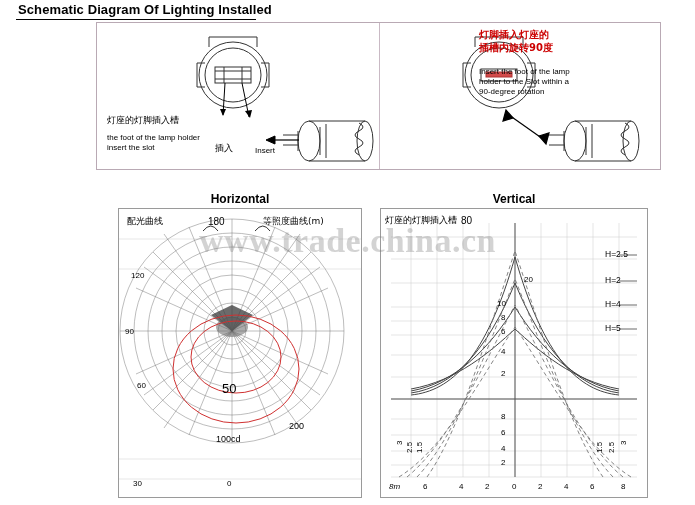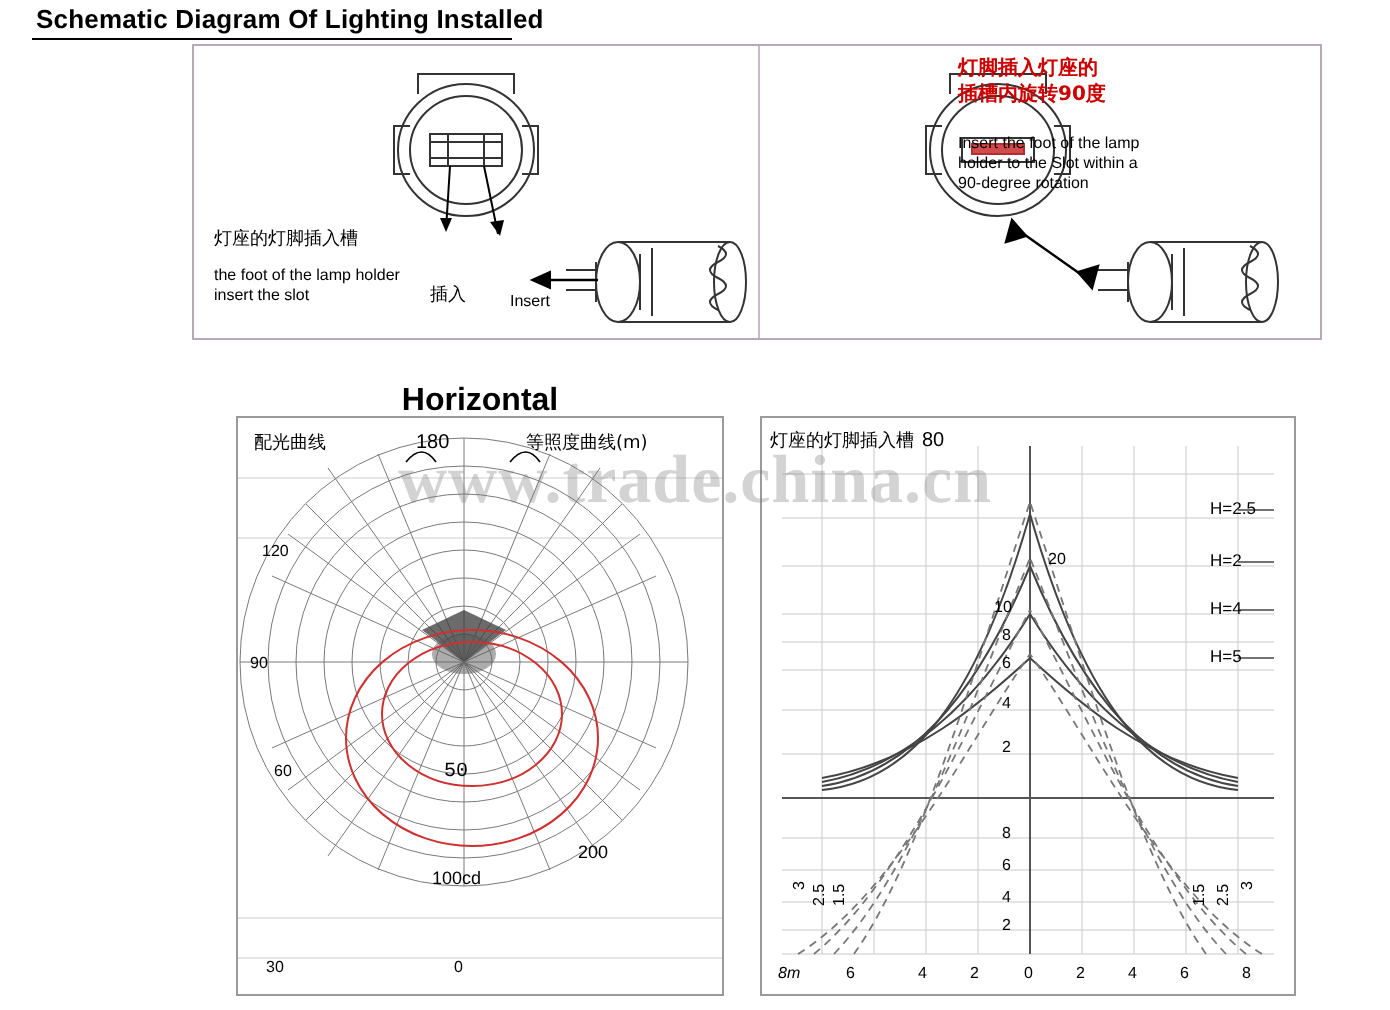"Horizontal" .chart-head { font-size: 16px -> 12px }
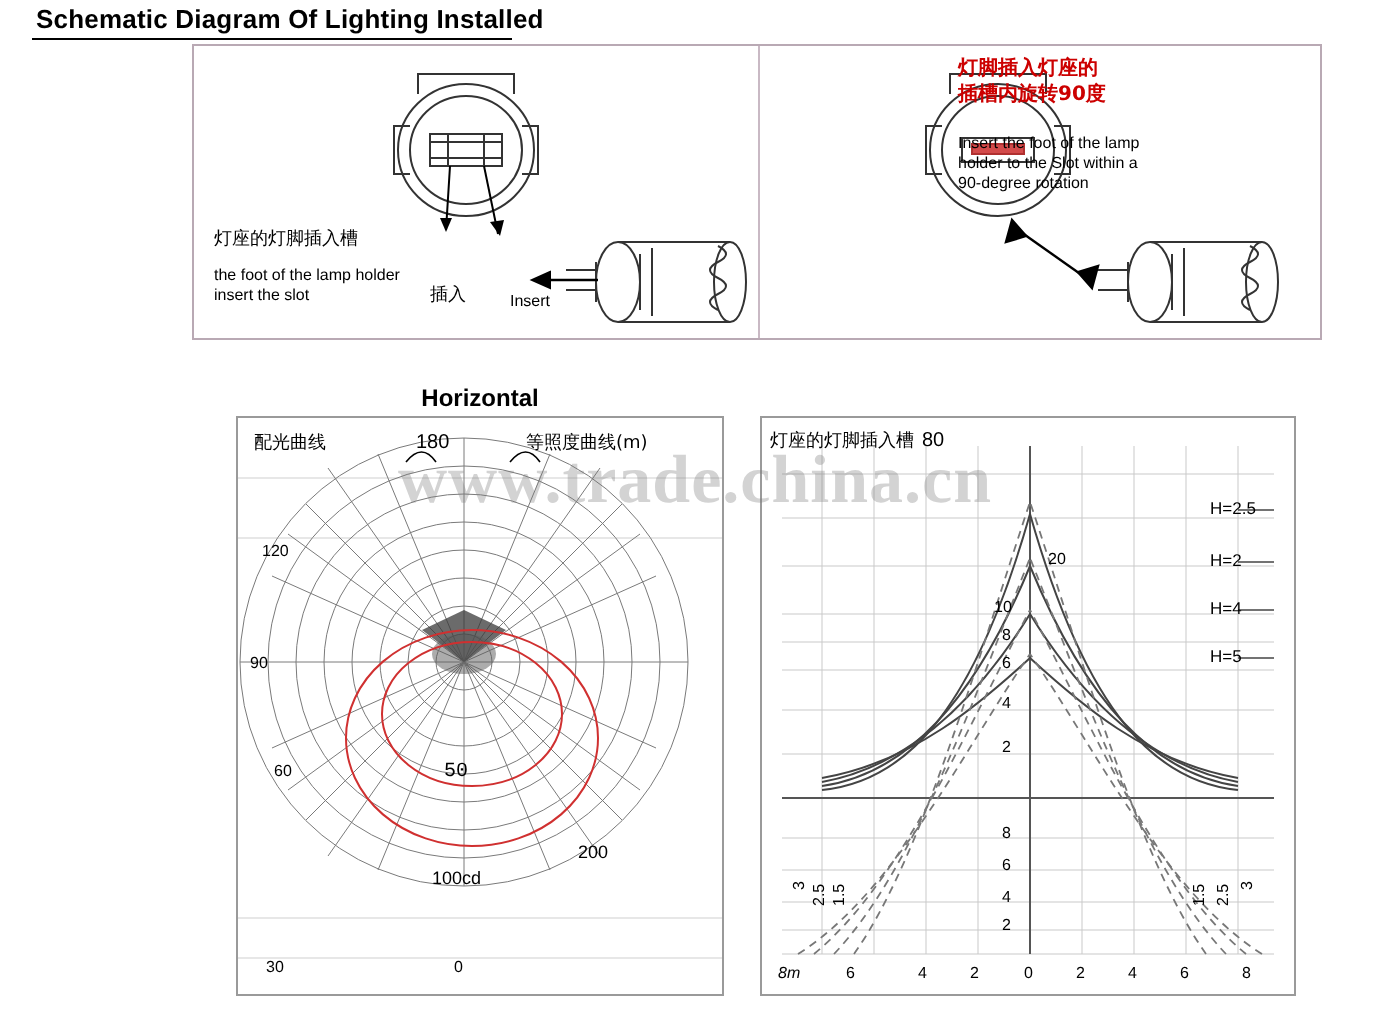"Vertical" div.chart-head { html: none -> <div>Vertical</div> }
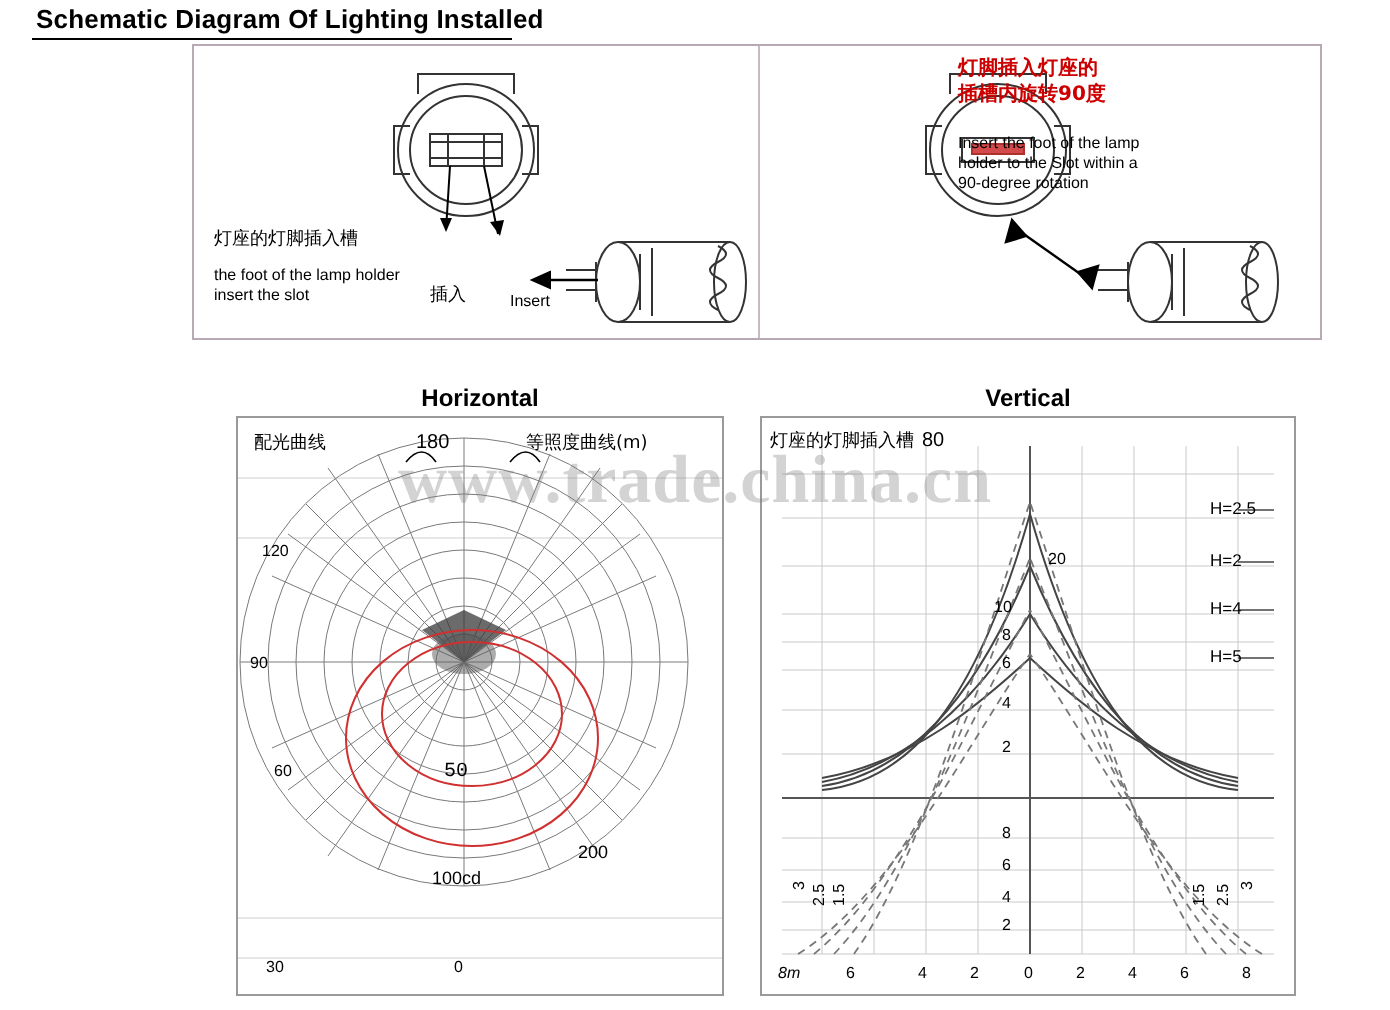"50" div.axis-label { font-family: Liberation Mono, monospace -> none; font-size: 10px -> 13px }
